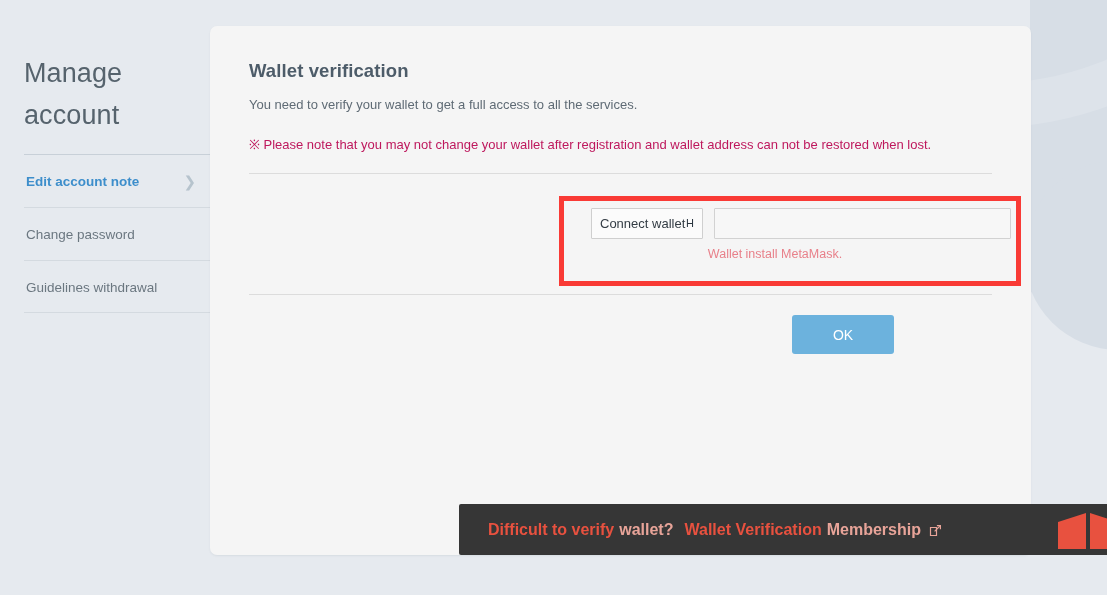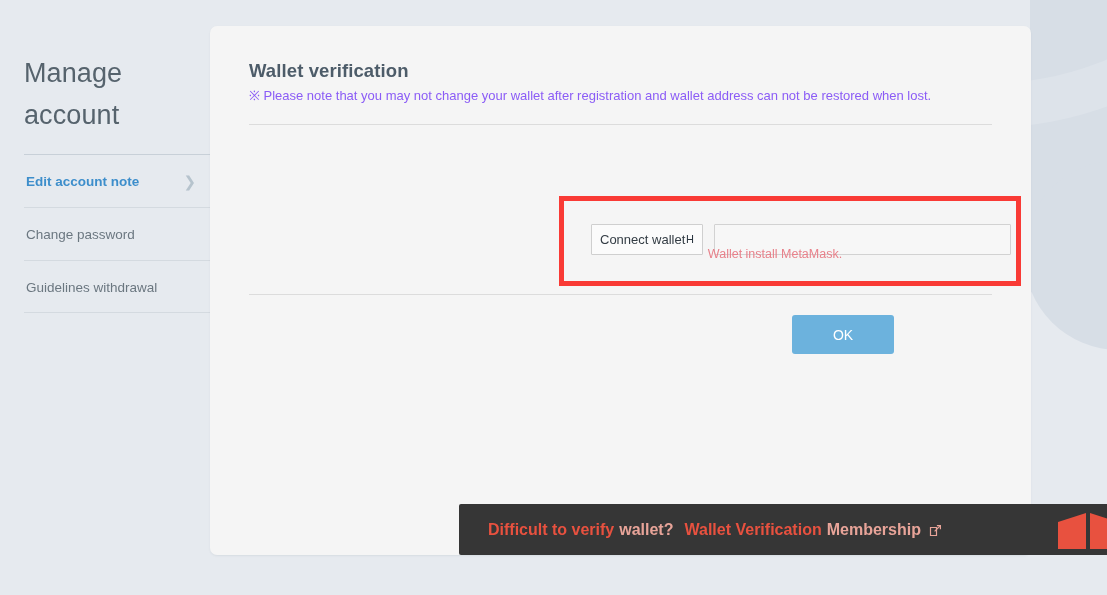"You need to verify your" p { html: none -> <p>You need to verify your wallet to get a full access to all the services.</p> }
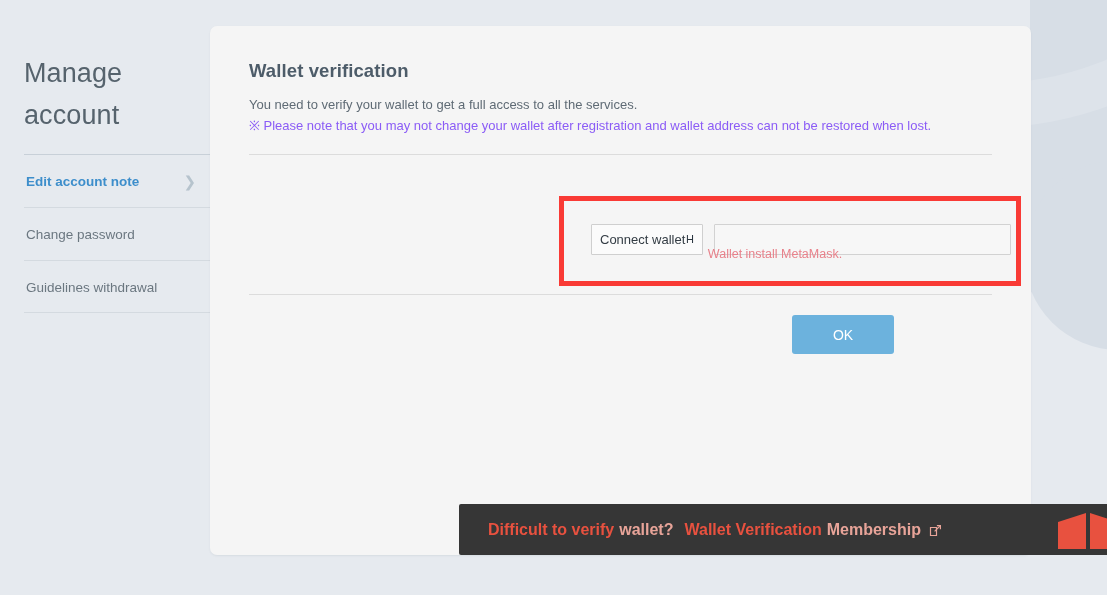"※ Please note that you" #panel-note { color: #8b5cf6 -> #be185d; margin: 4px 0 0 0 -> 23px 0 0 0 }
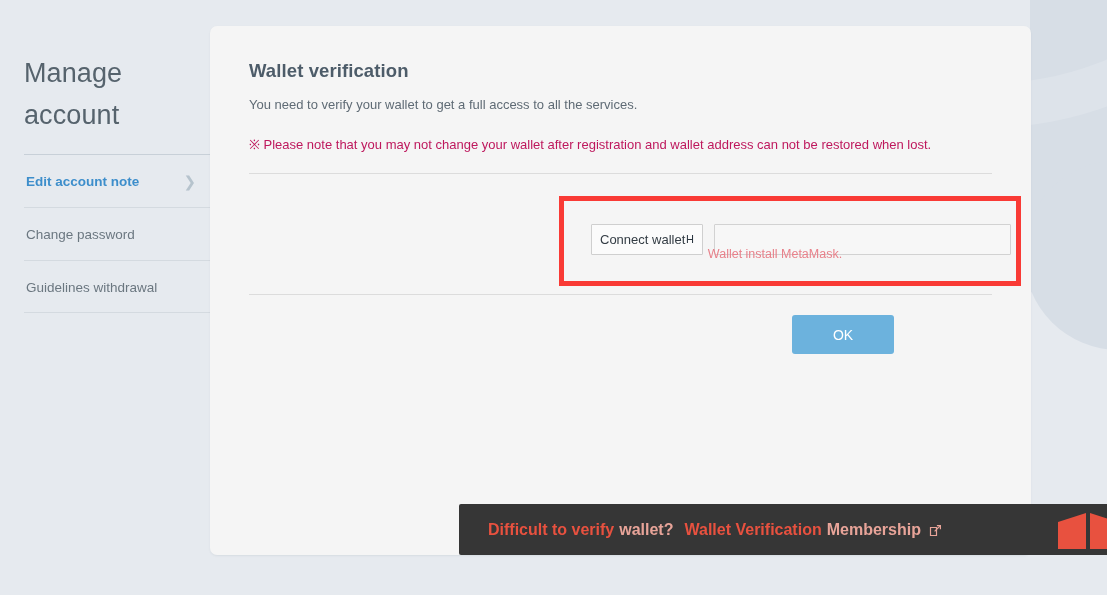"Connect wallet" #form-row { top: 198px -> 182px }
